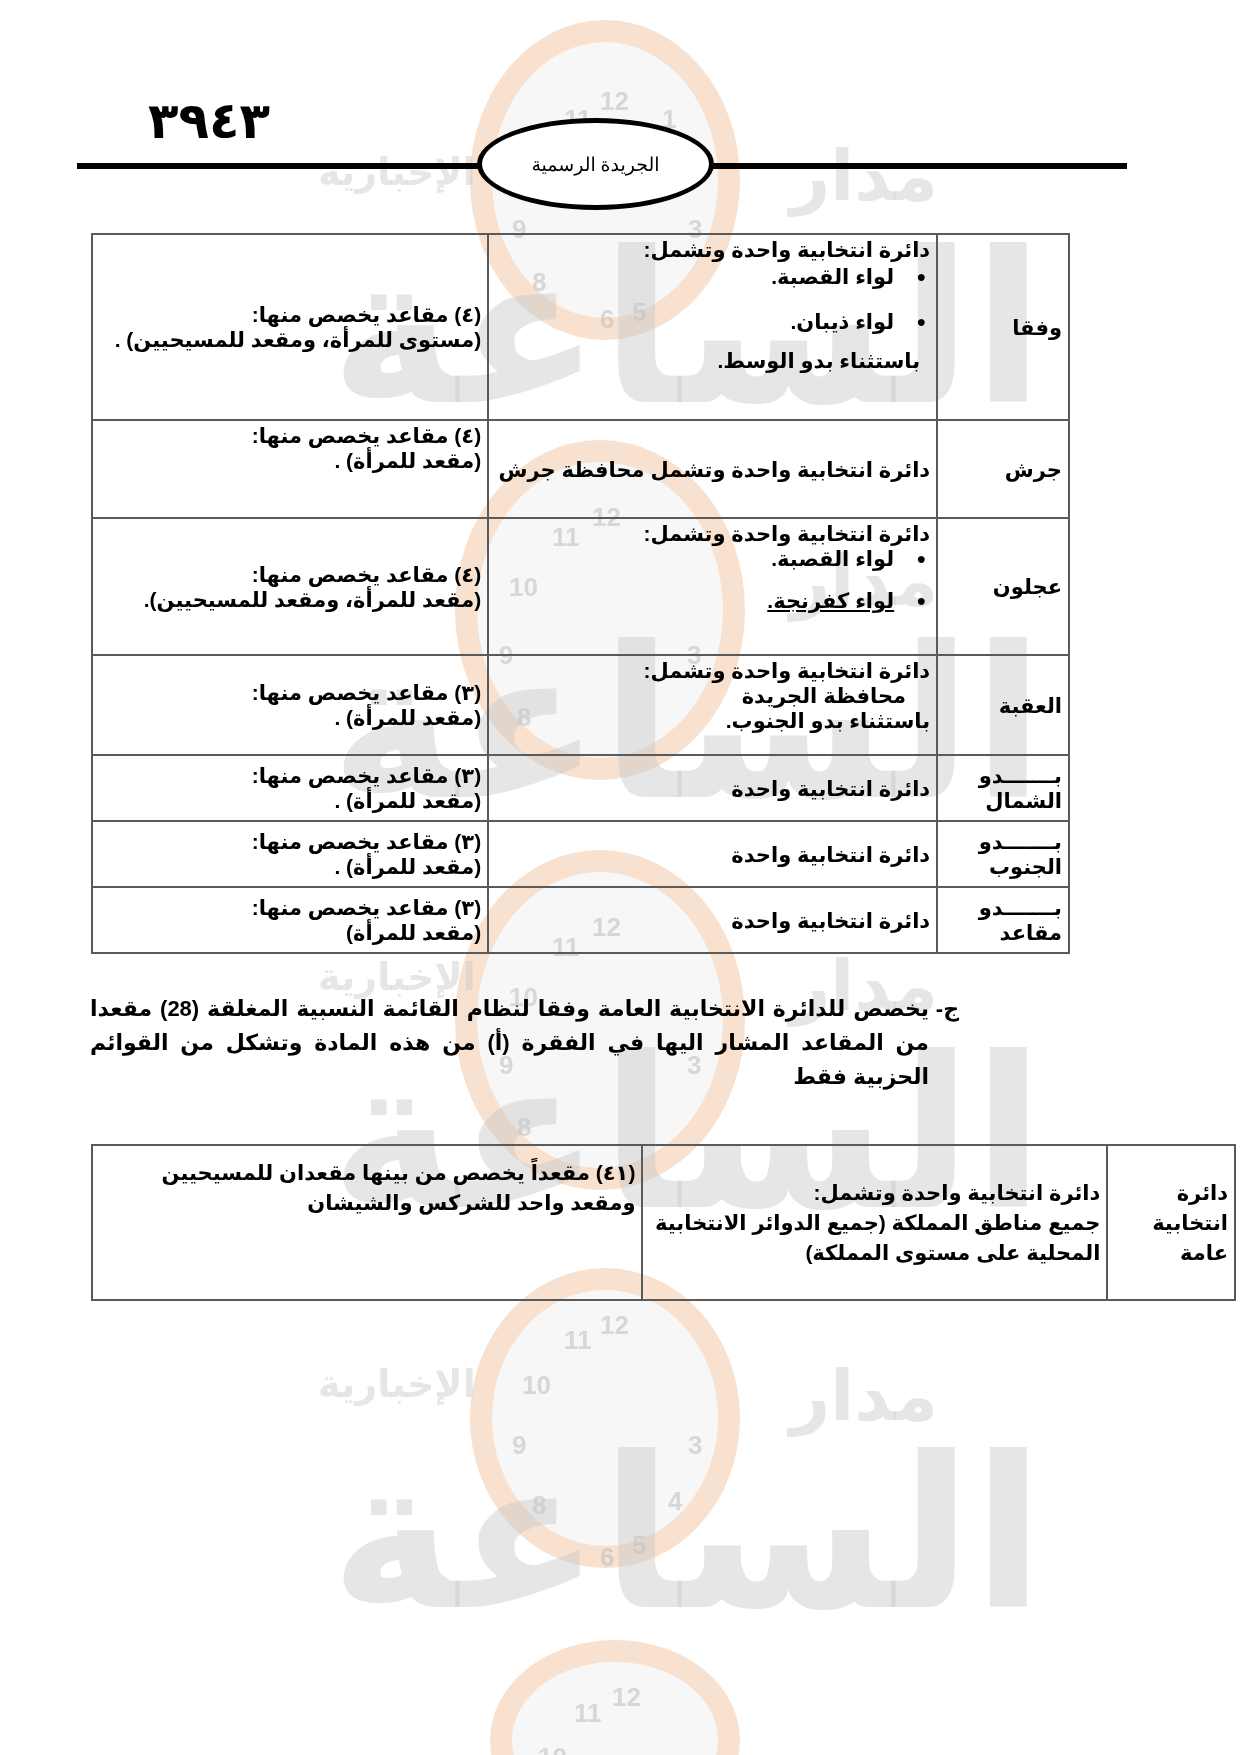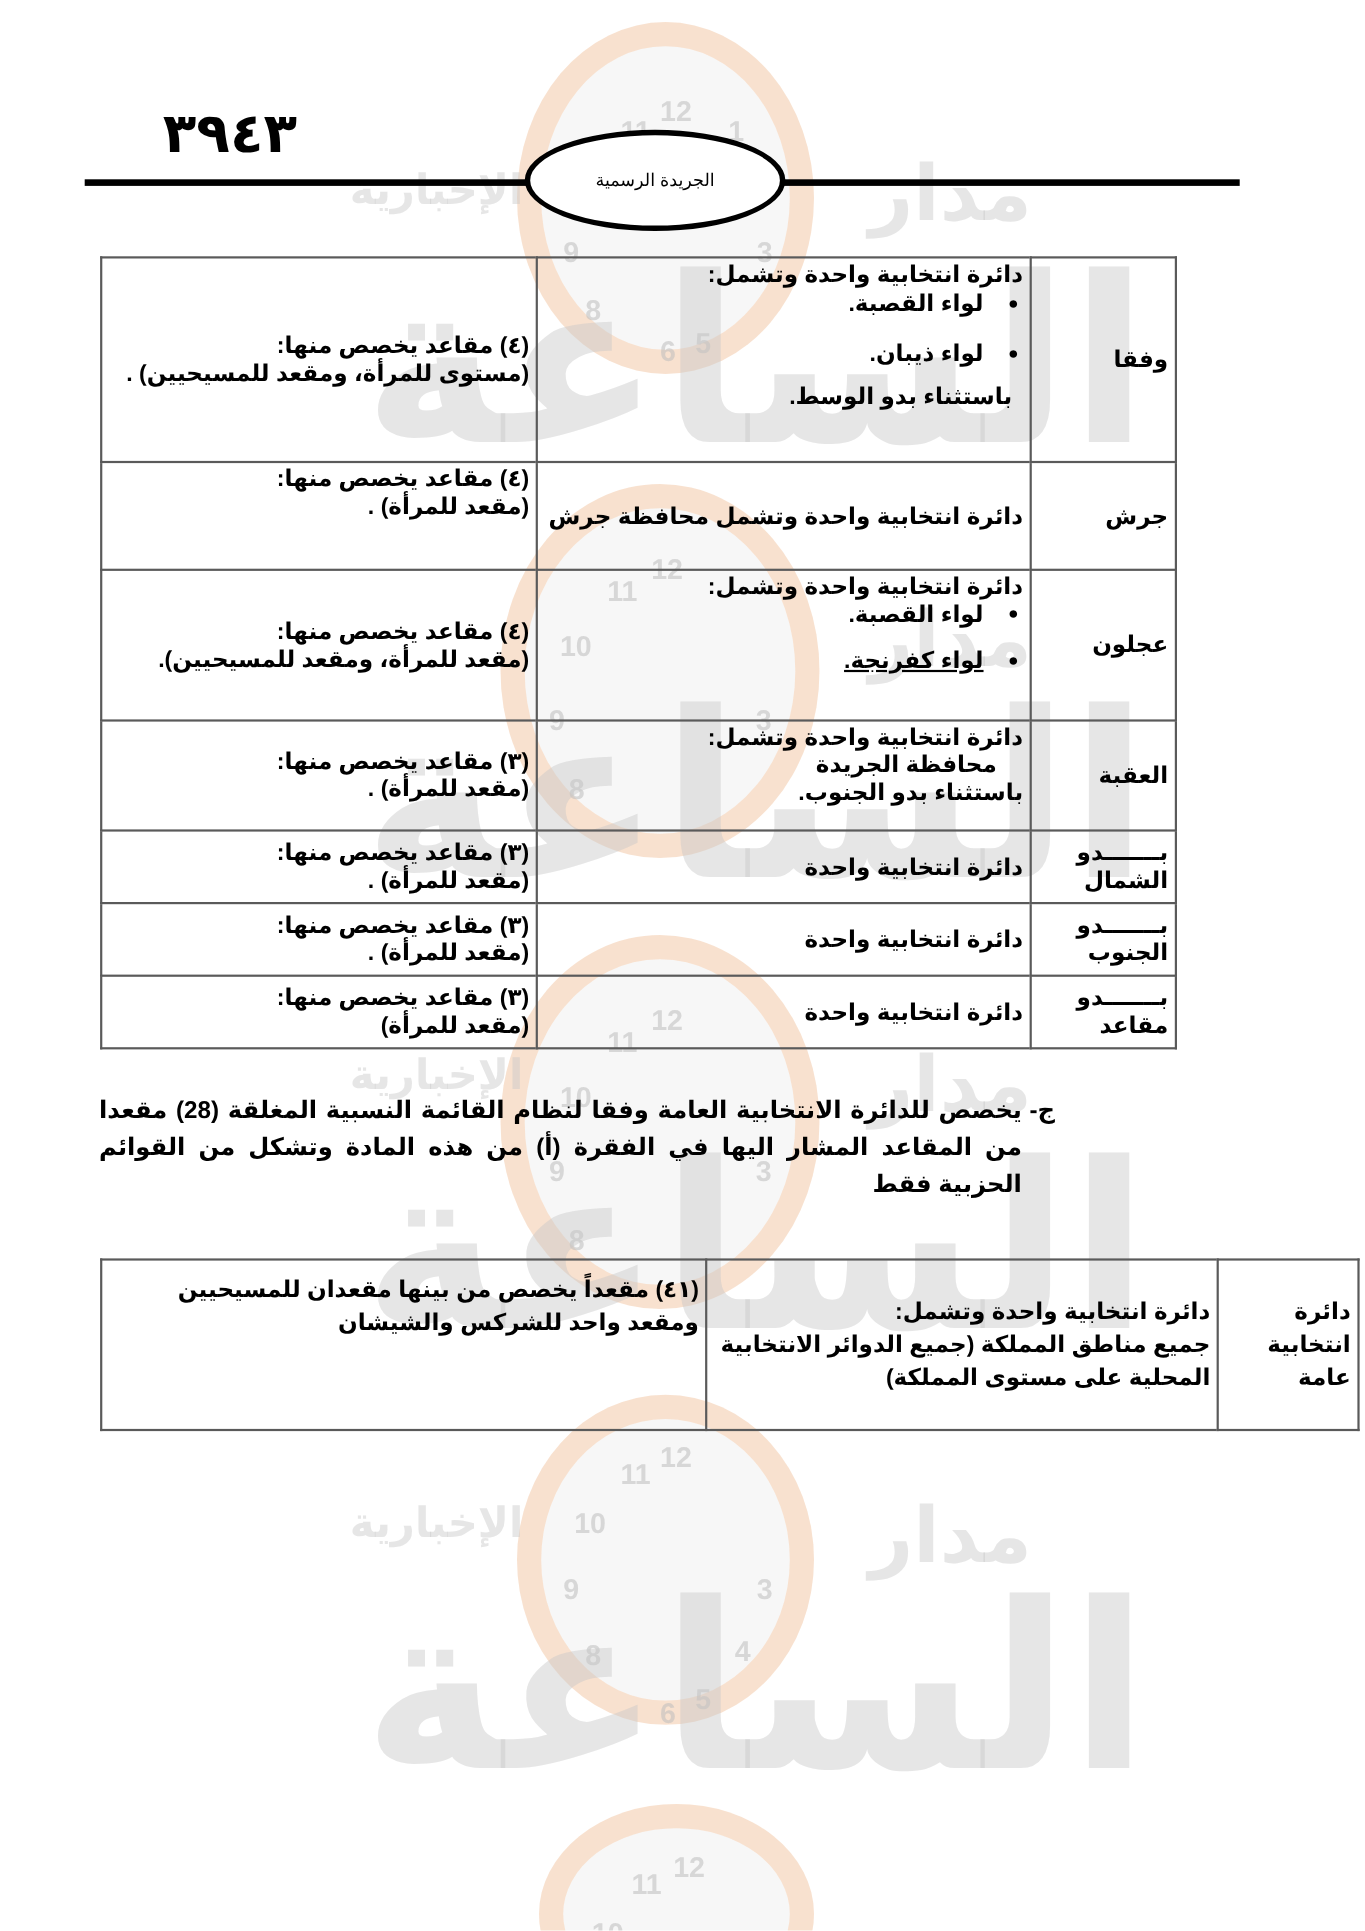"الجريدة الرسمية" .header-oval span { font-family: Liberation Sans, sans-serif -> Liberation Serif, serif; font-size: 16px -> 19px }
